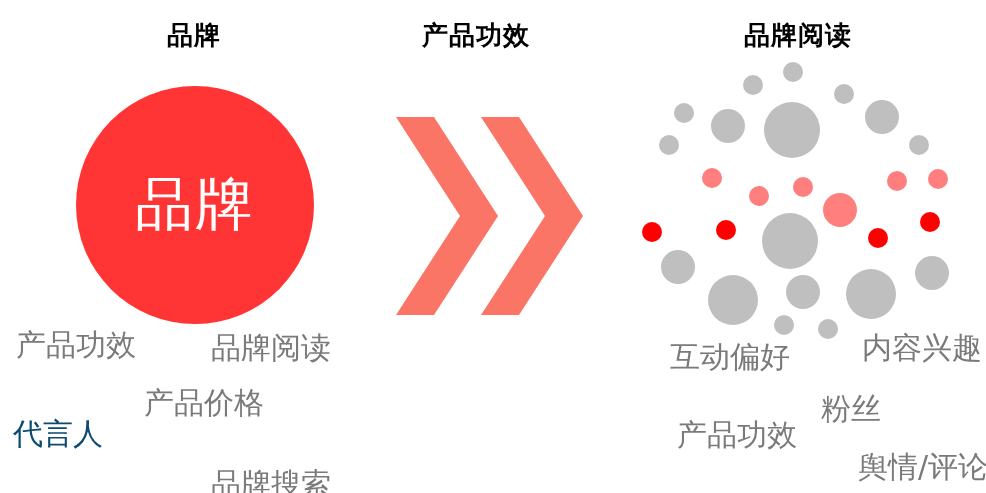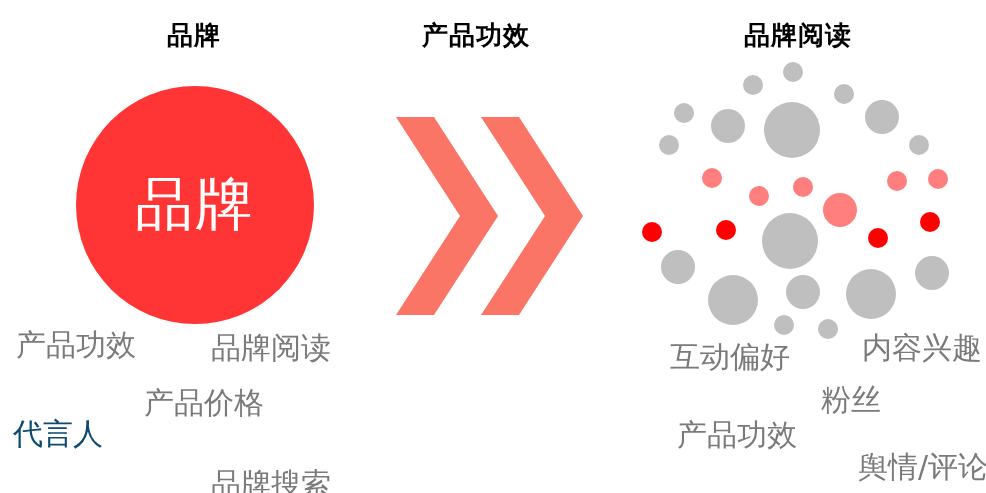"粉丝" div.label { top: 380px -> 389px }
